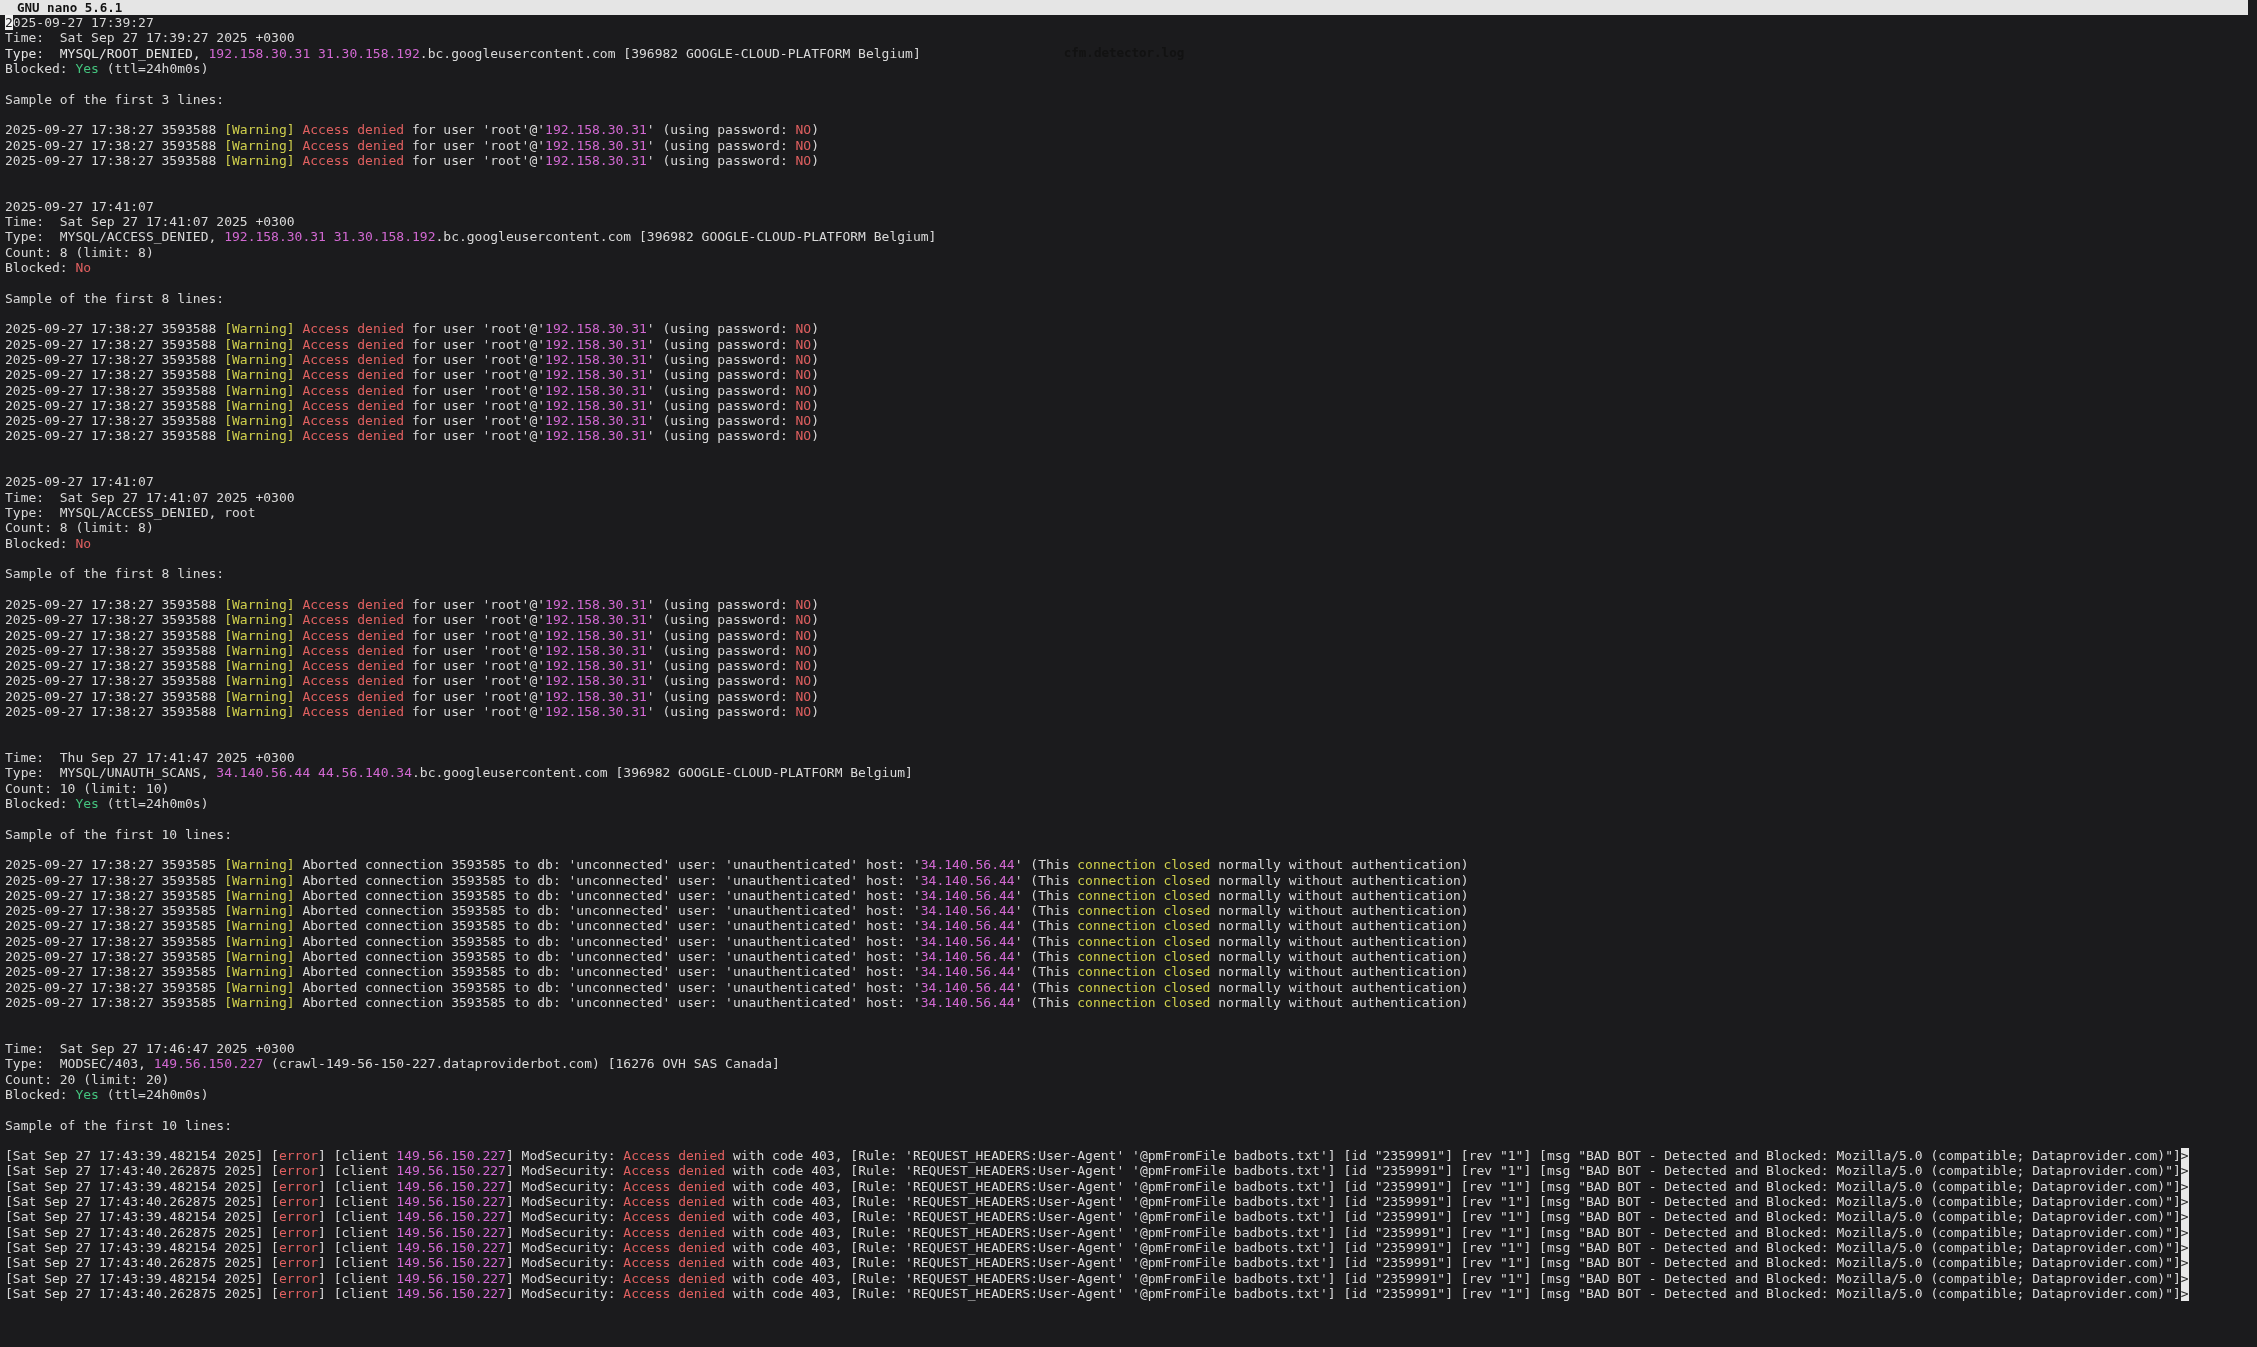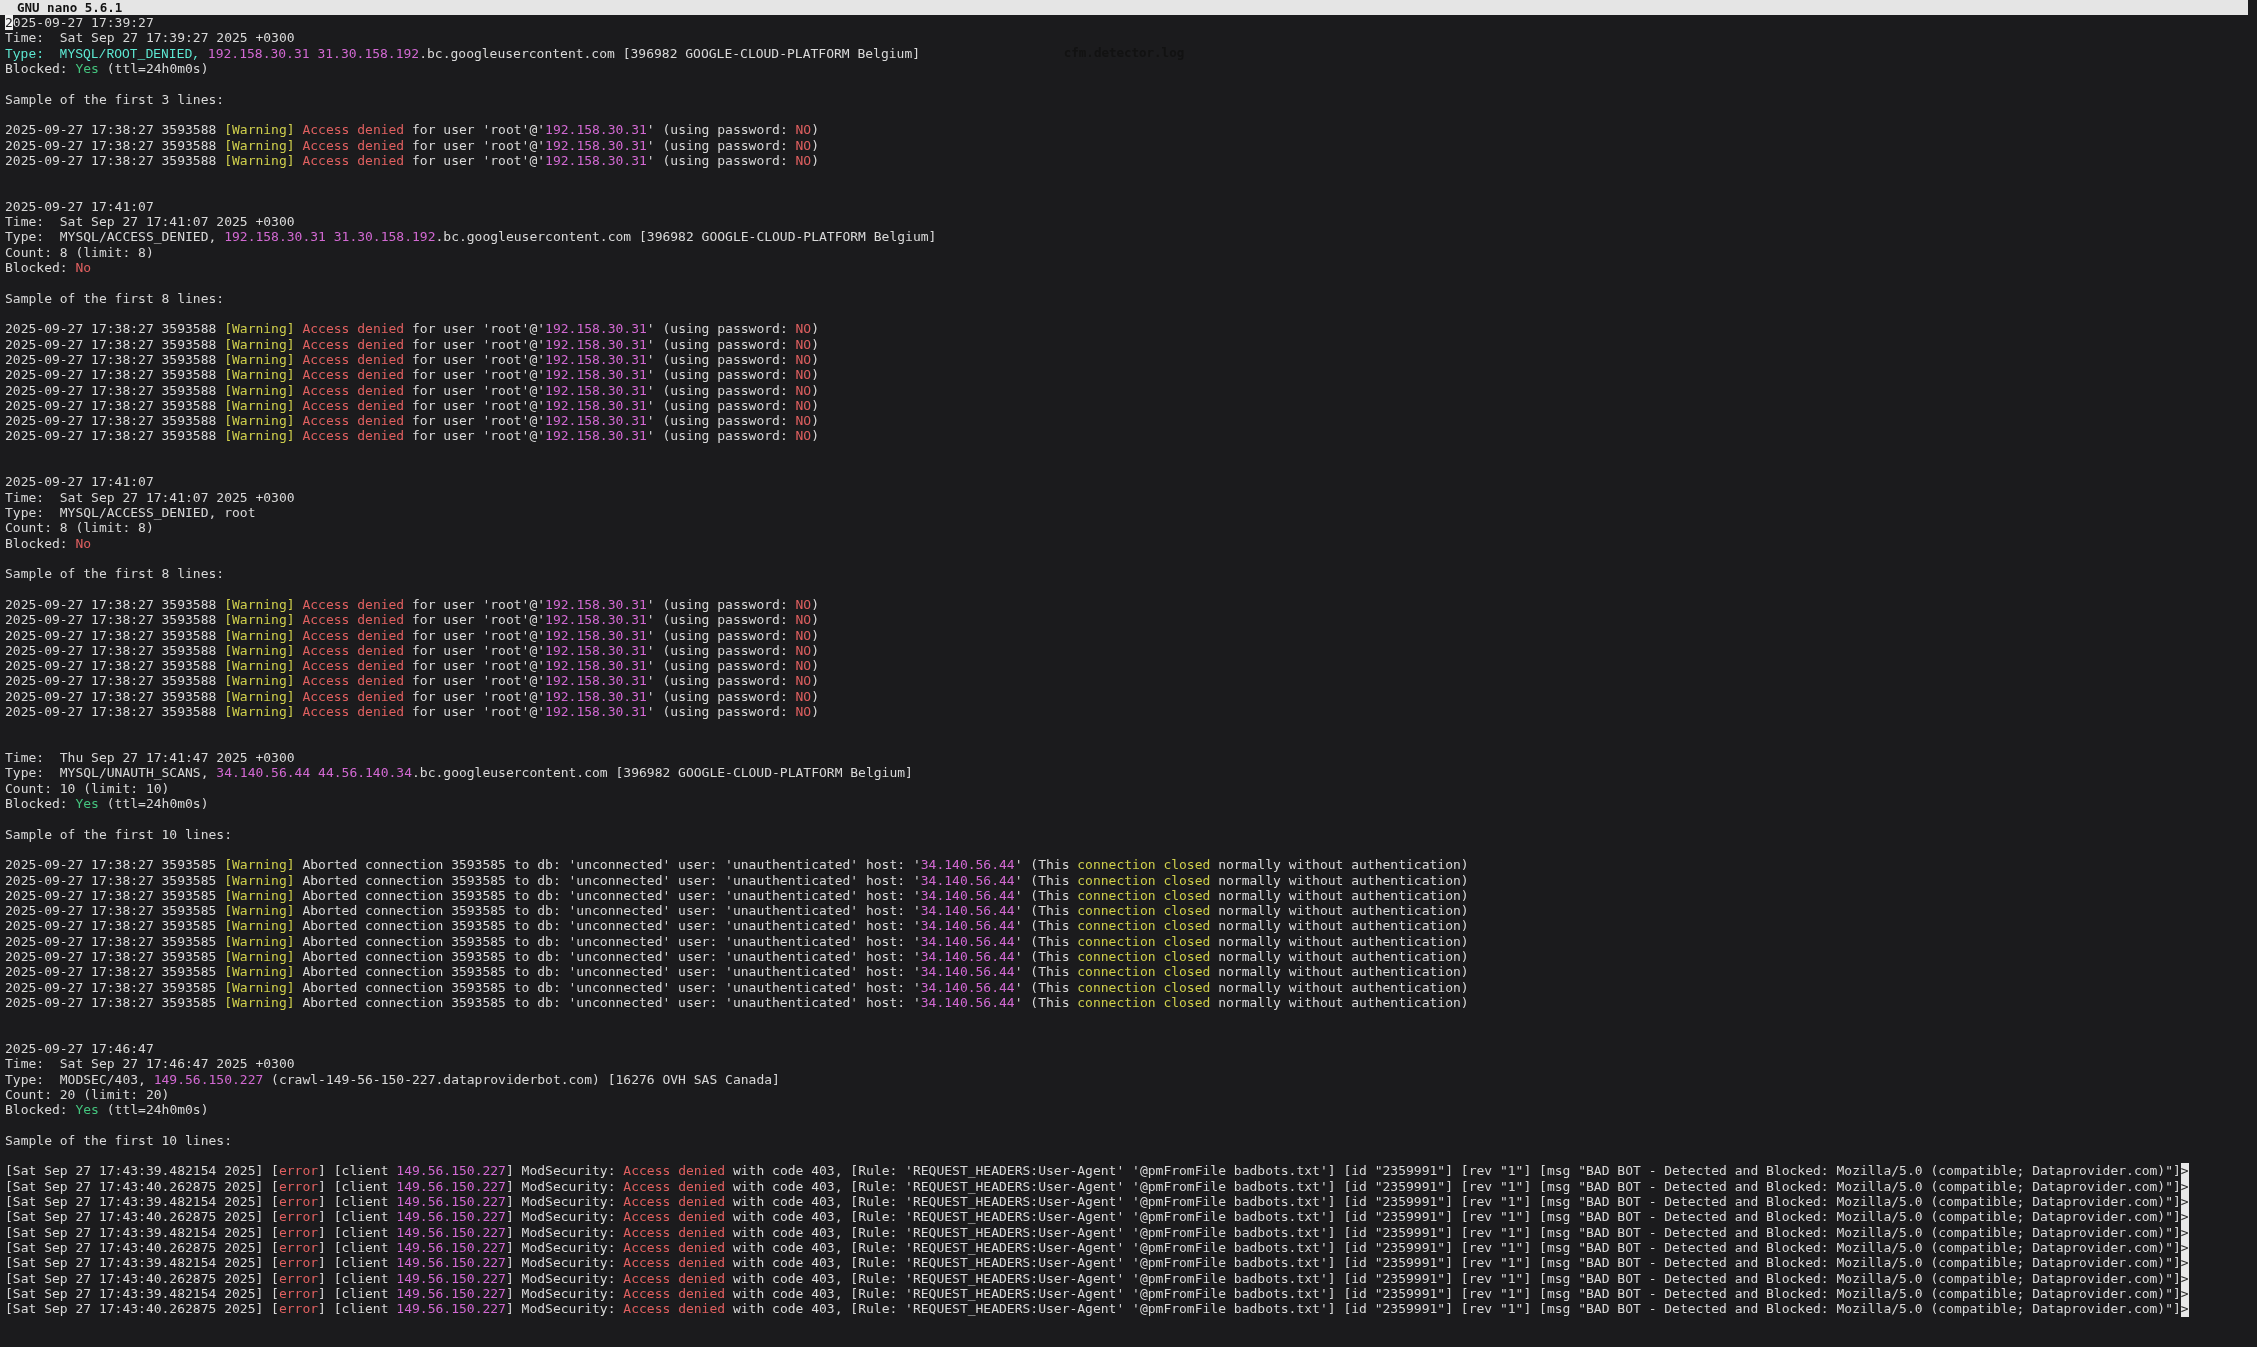"Type: MYSQL/ROOT_DENIED," span { color: #5eead4 -> #e5e5e5; font-family: Liberation Mono, monospace -> none }
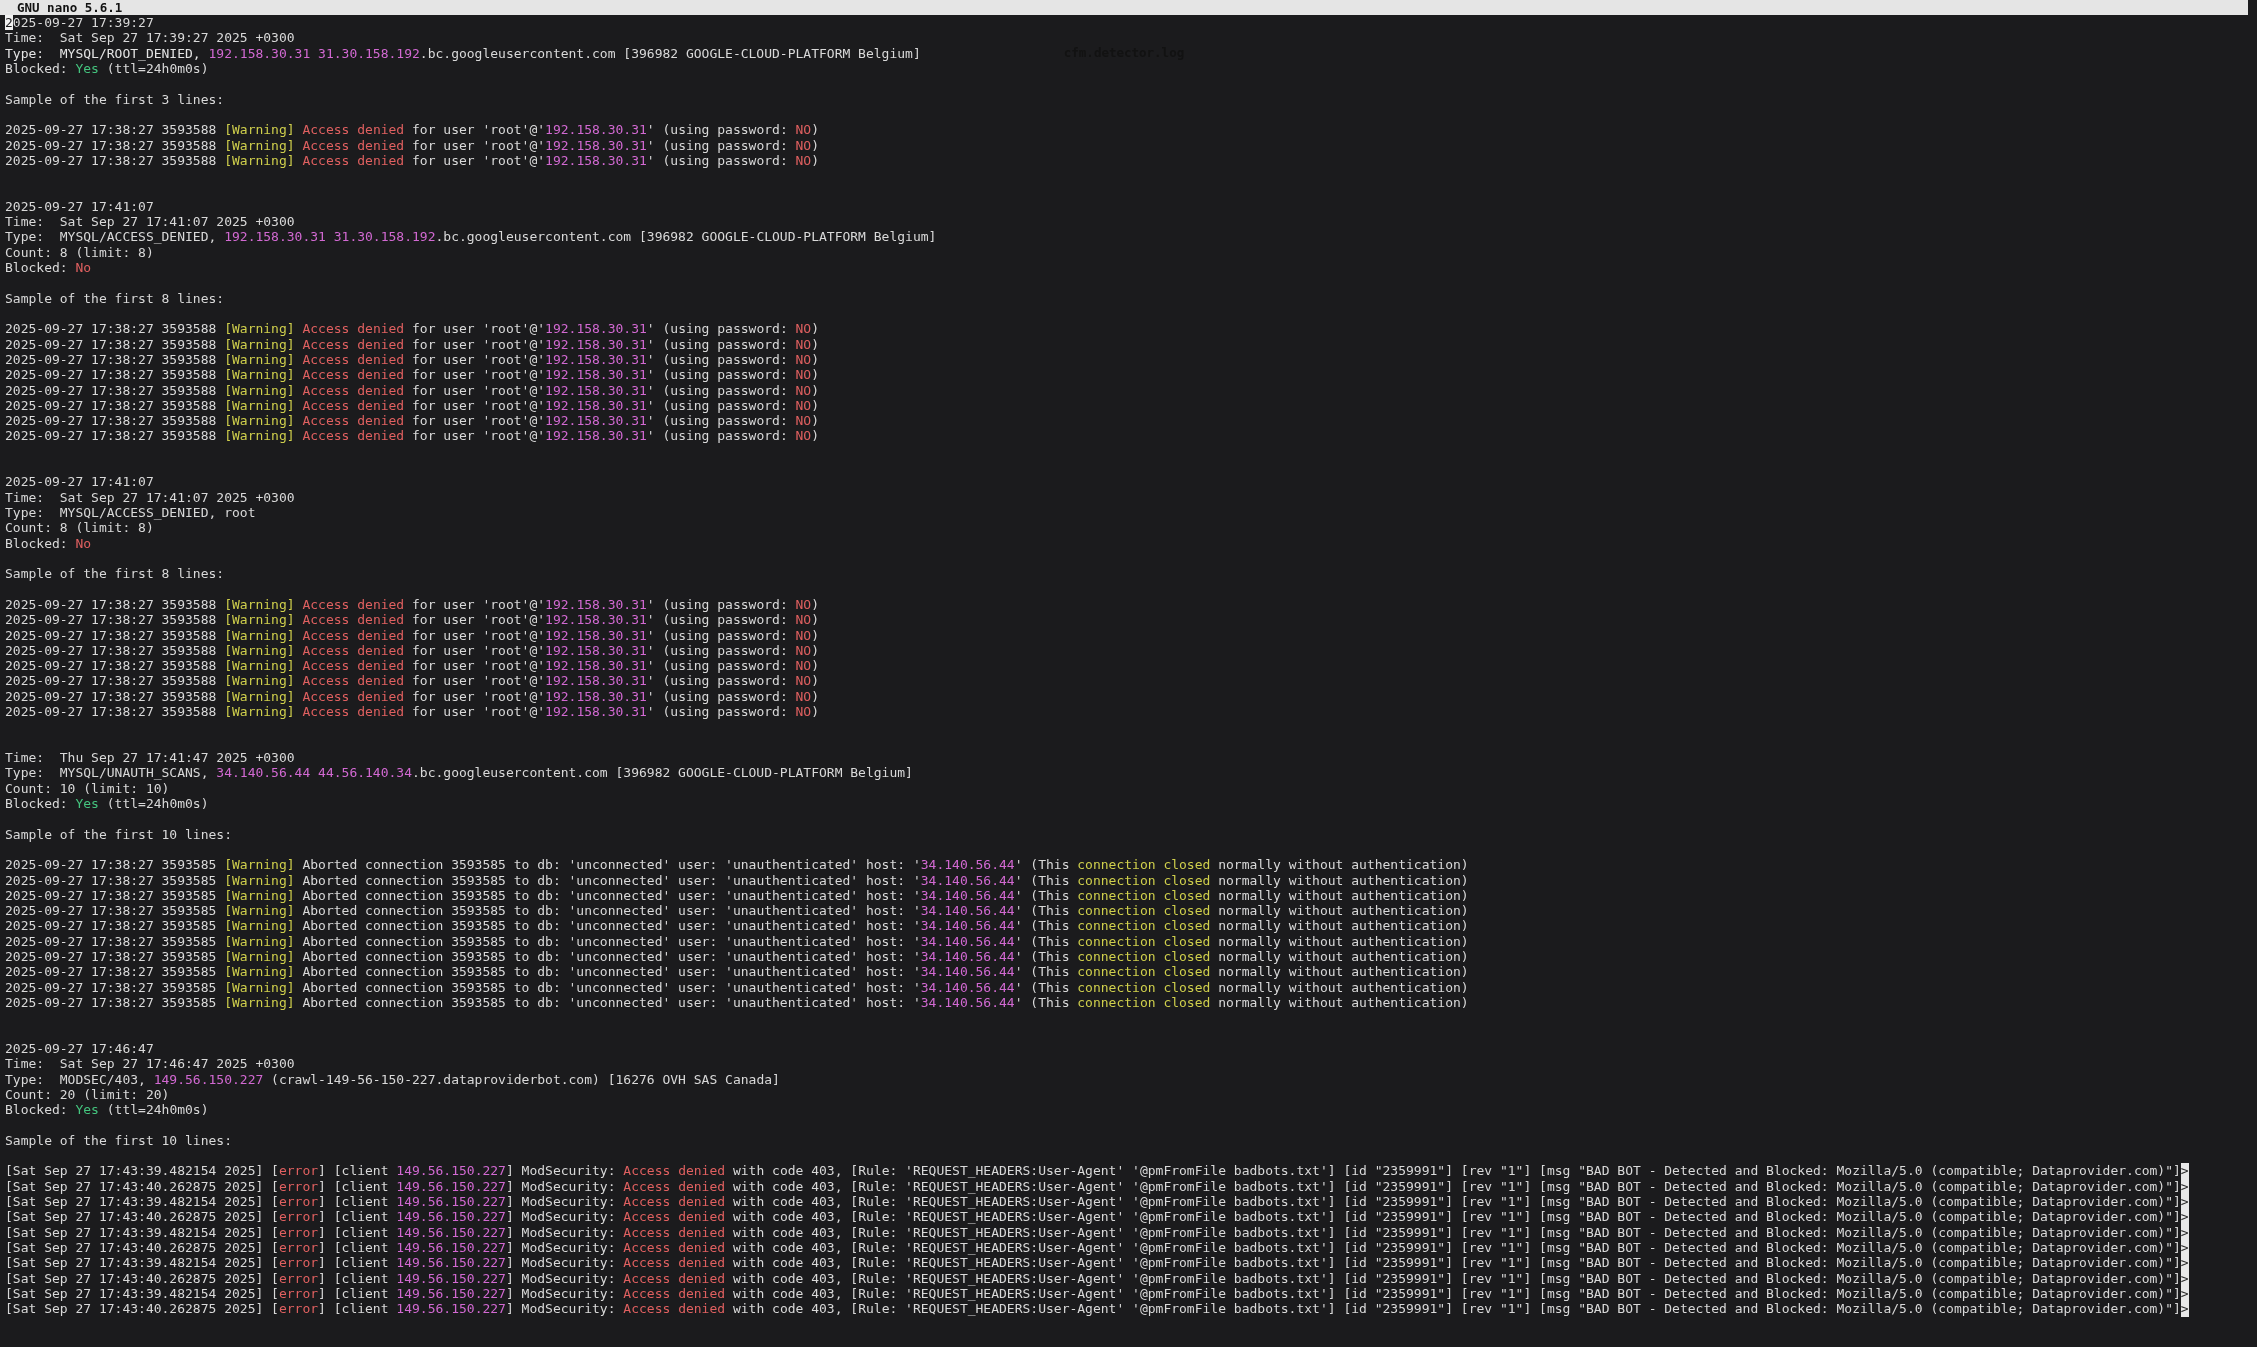"2025-09-27 17:46:47" div.line { html: <div><span>2025-09-27 17:46:47</span></div> -> none }
